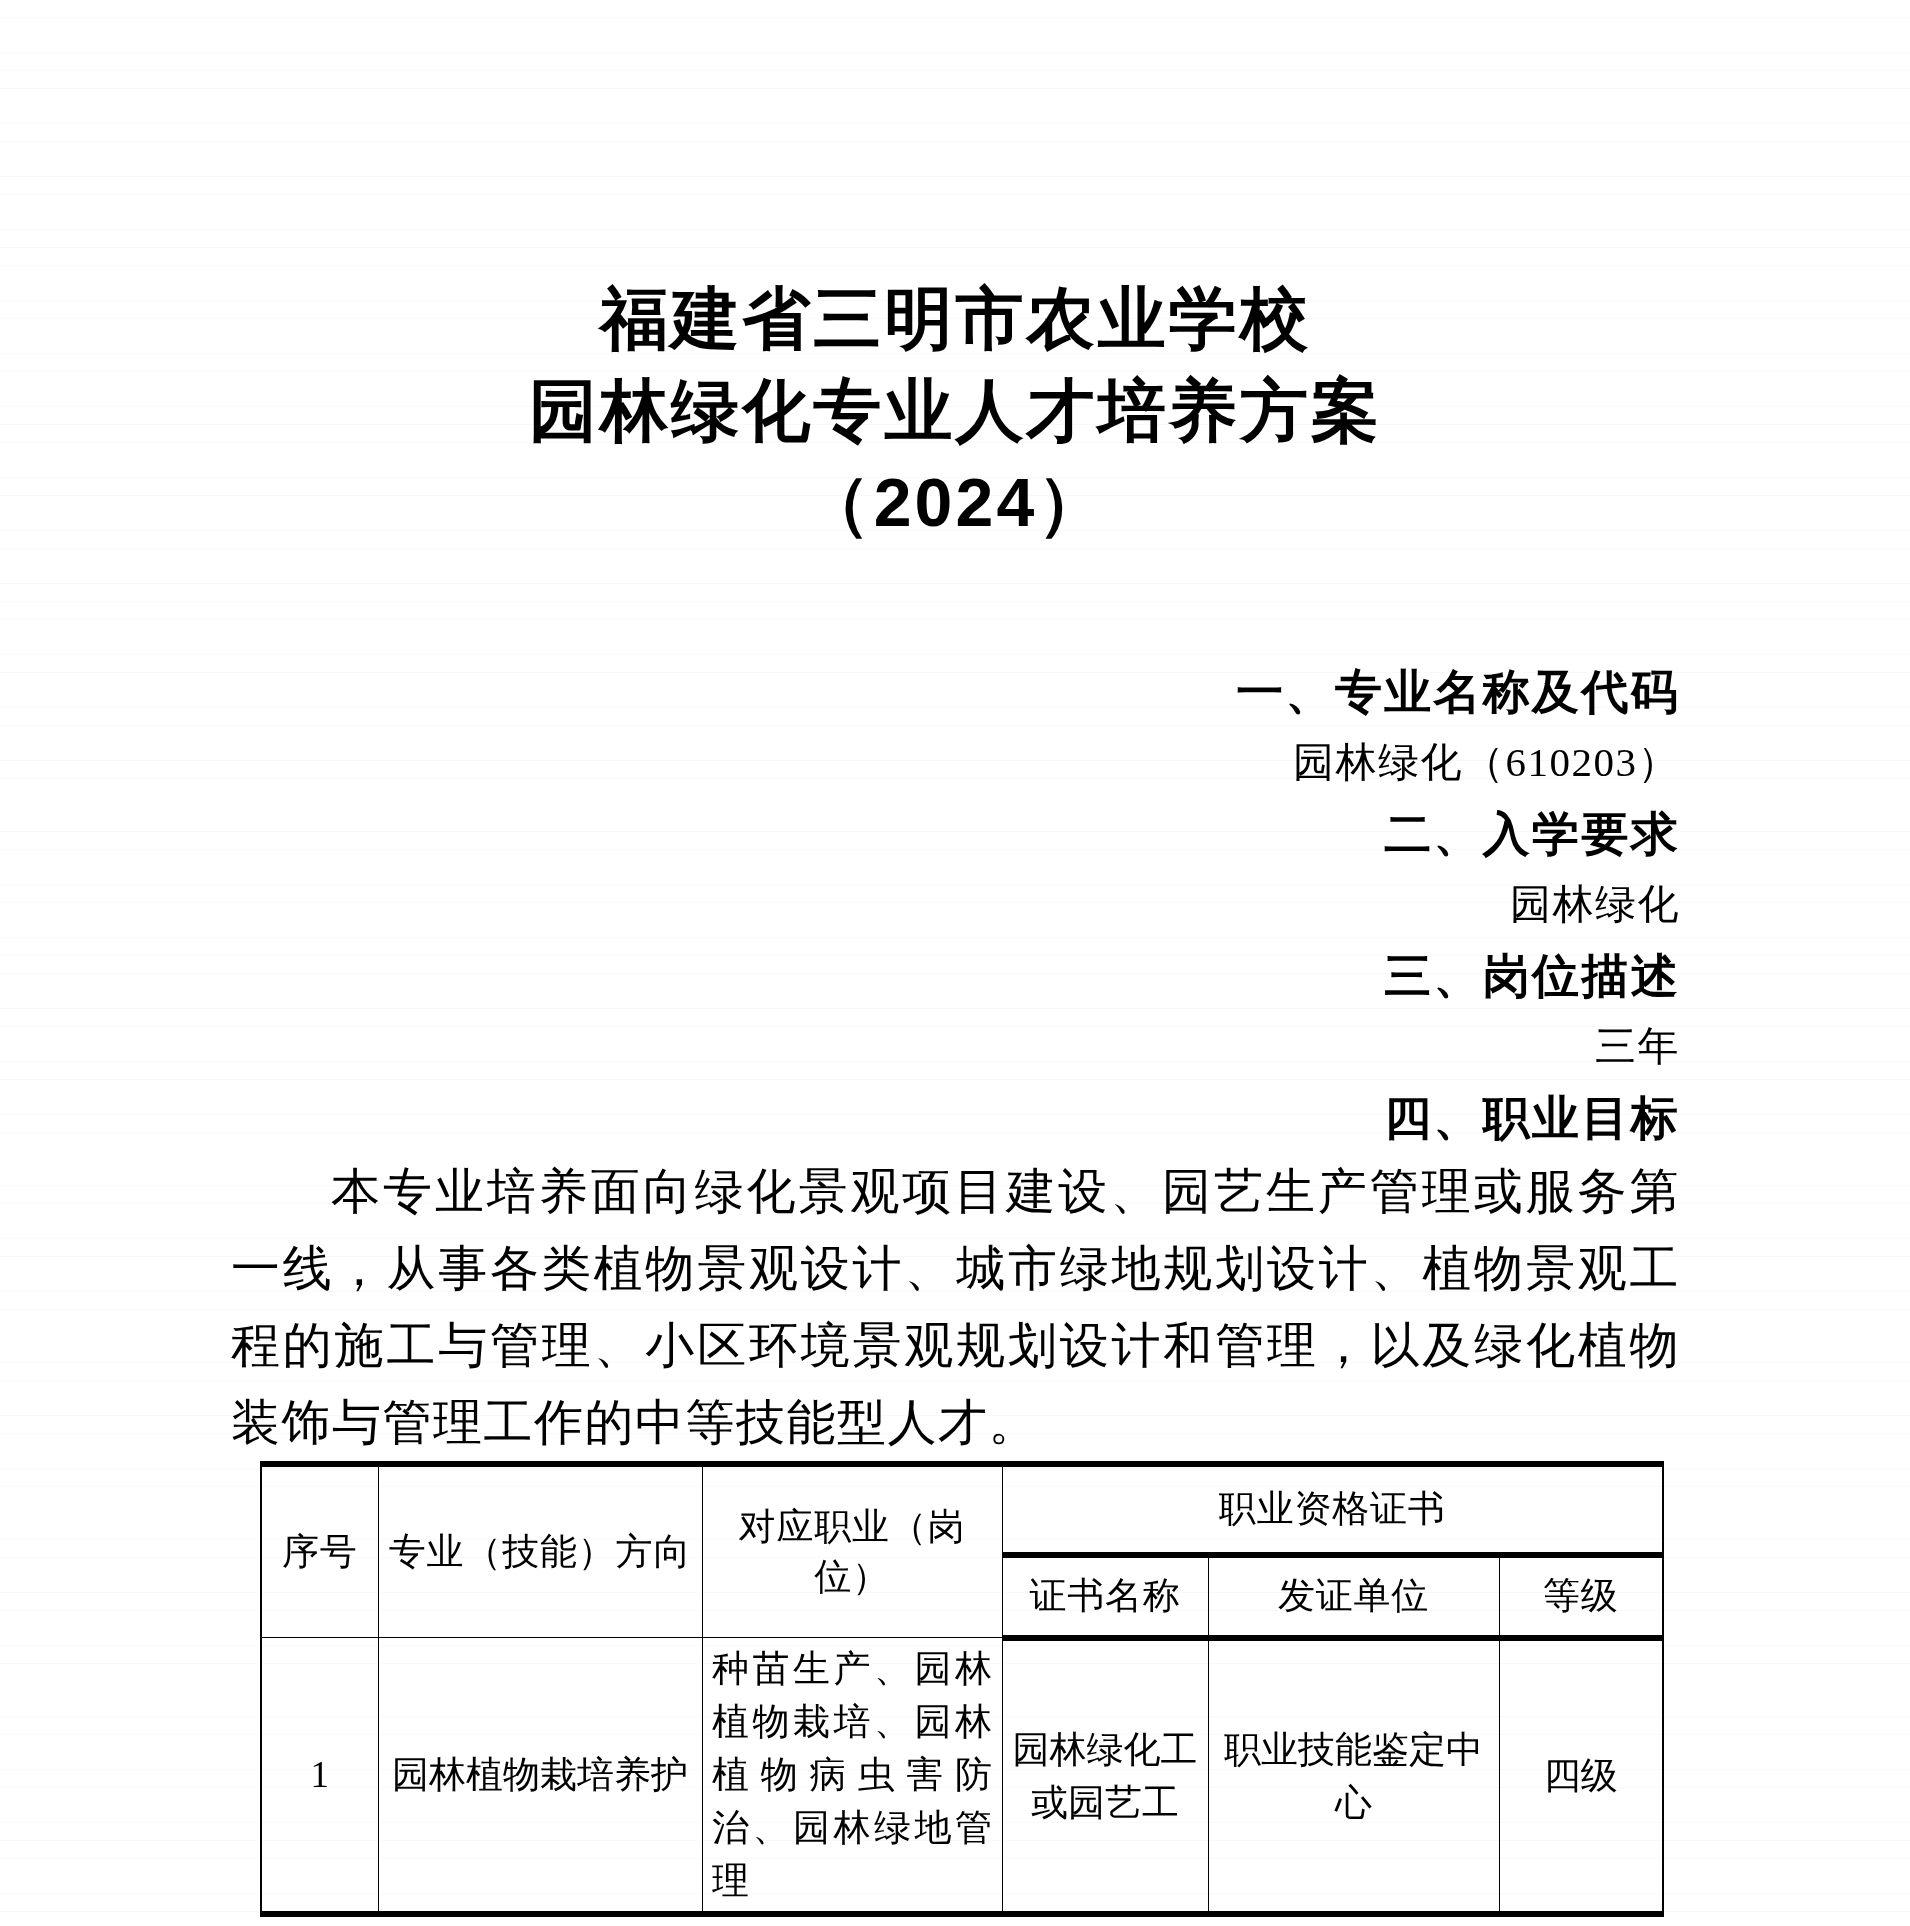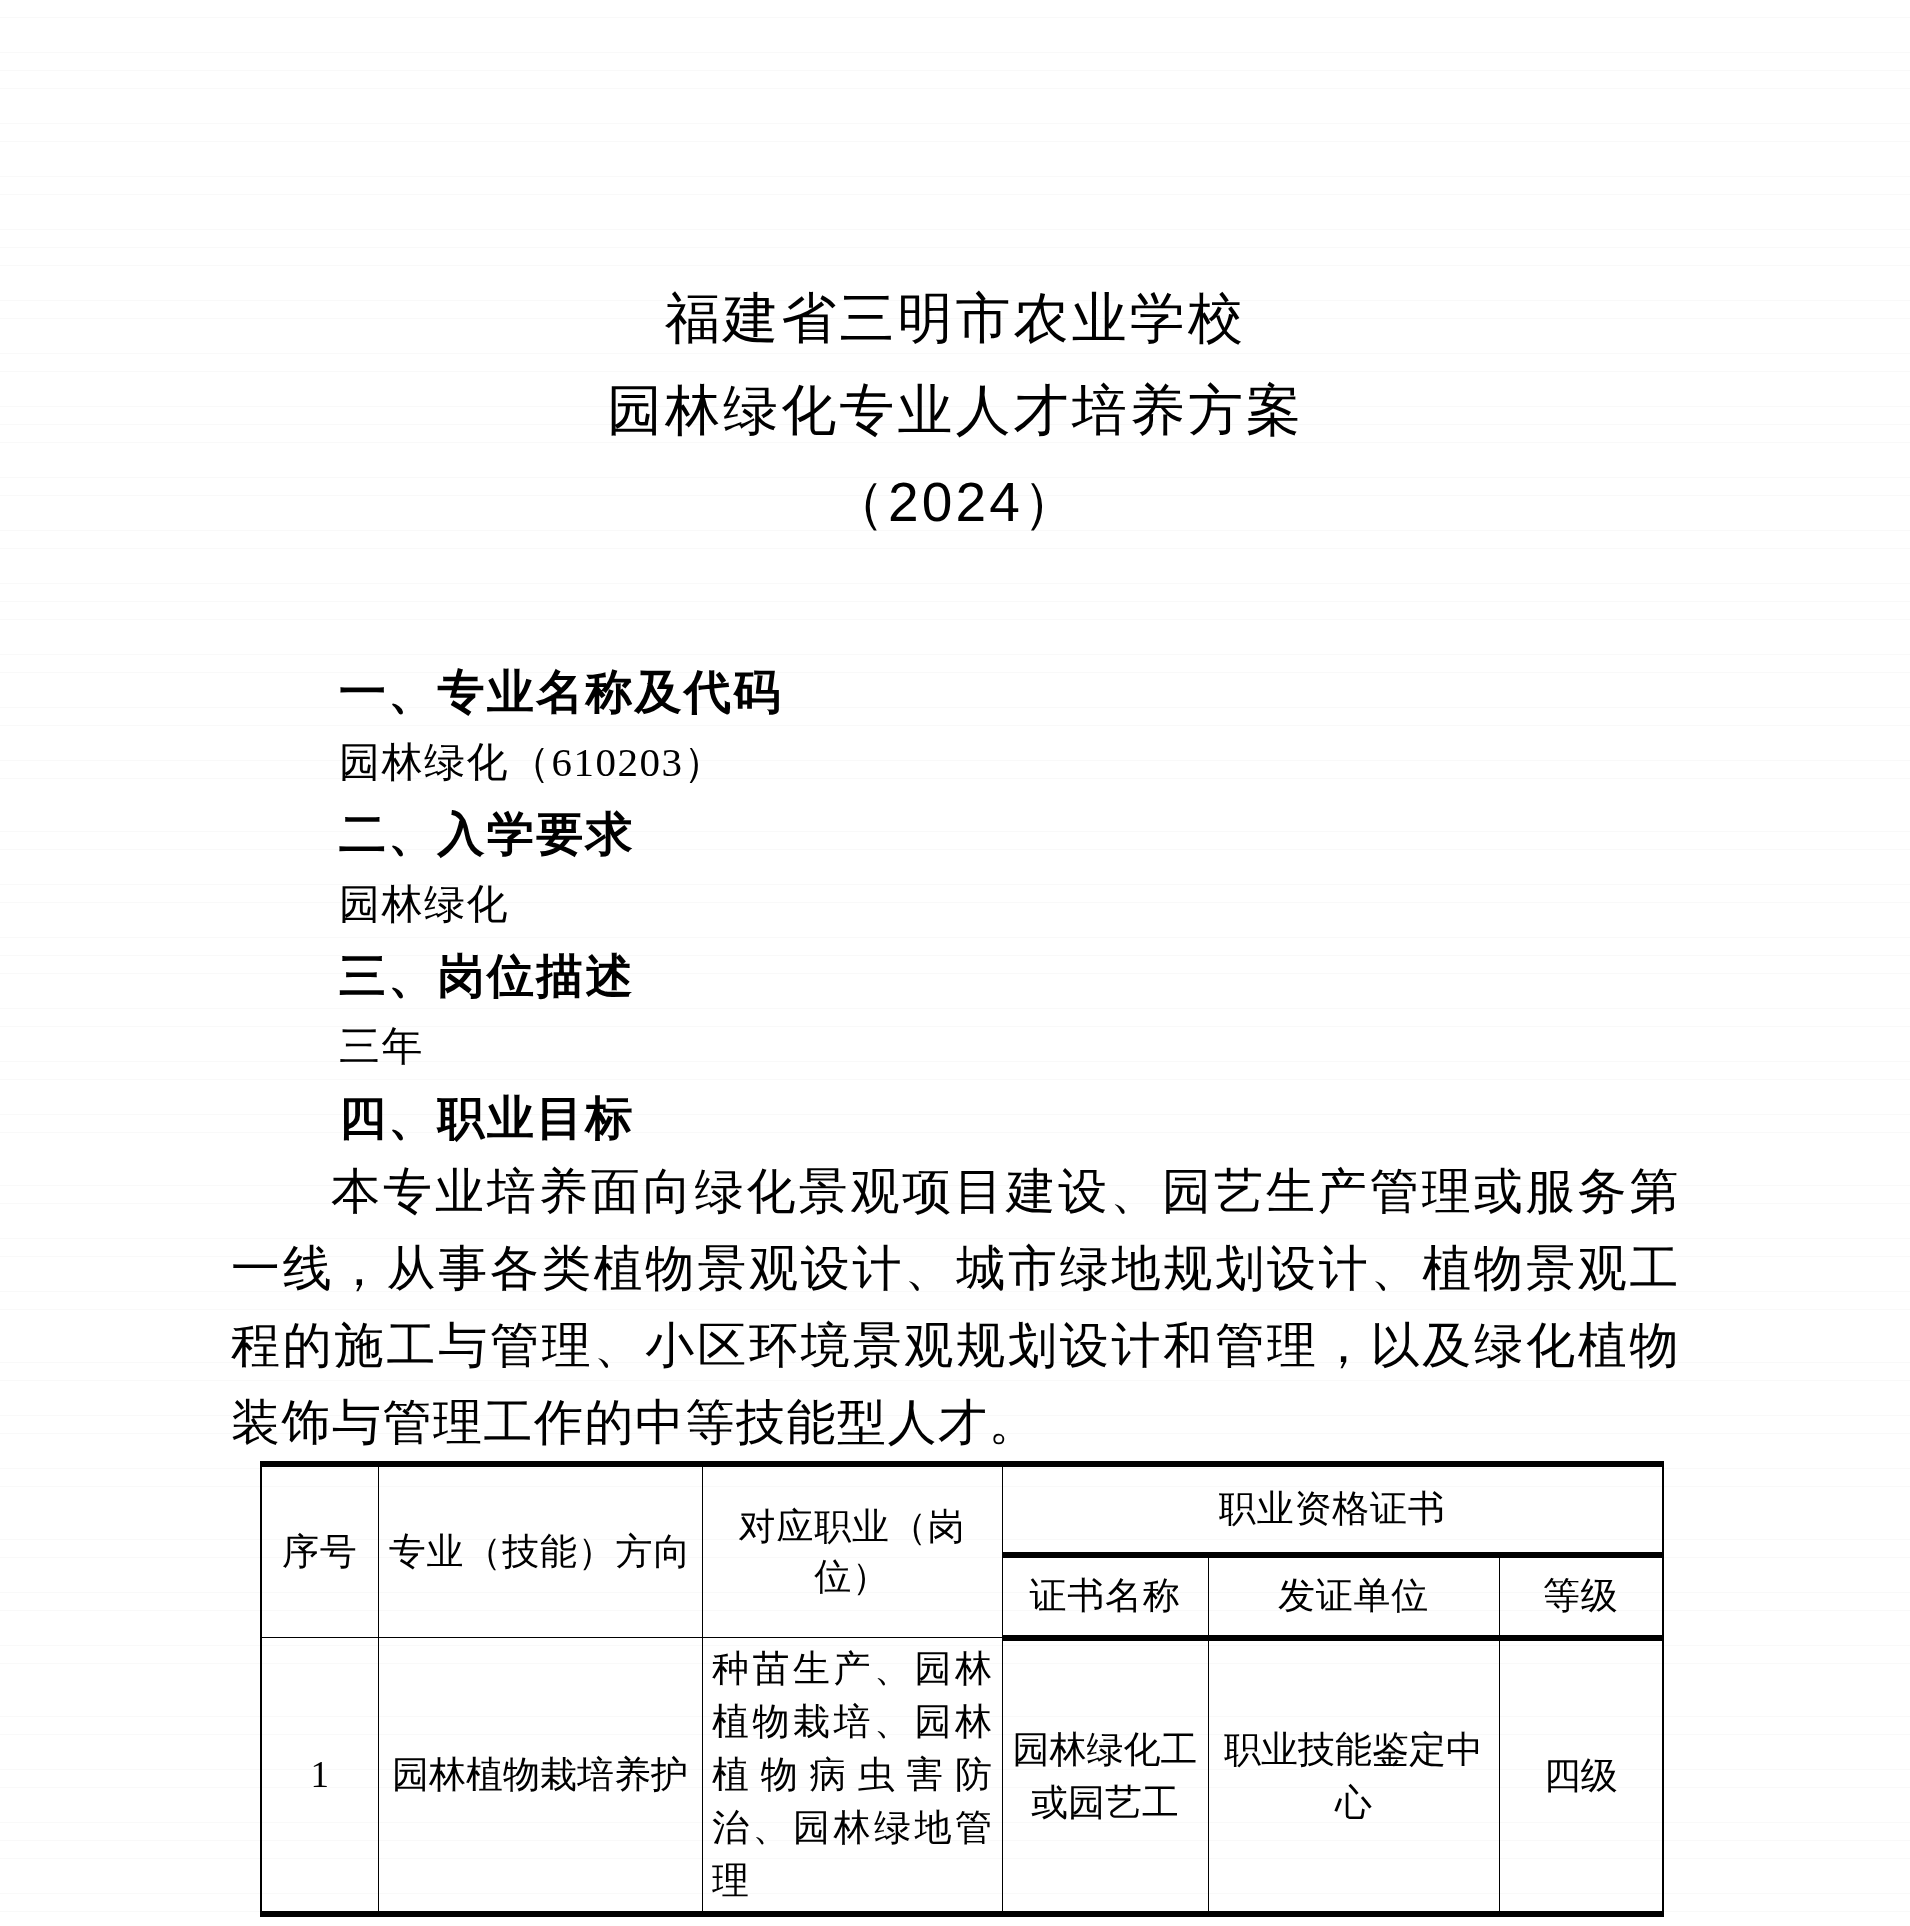"福建省三明市农业学校" .title-line { font-size: 55px -> 68px; font-weight: normal -> bold }
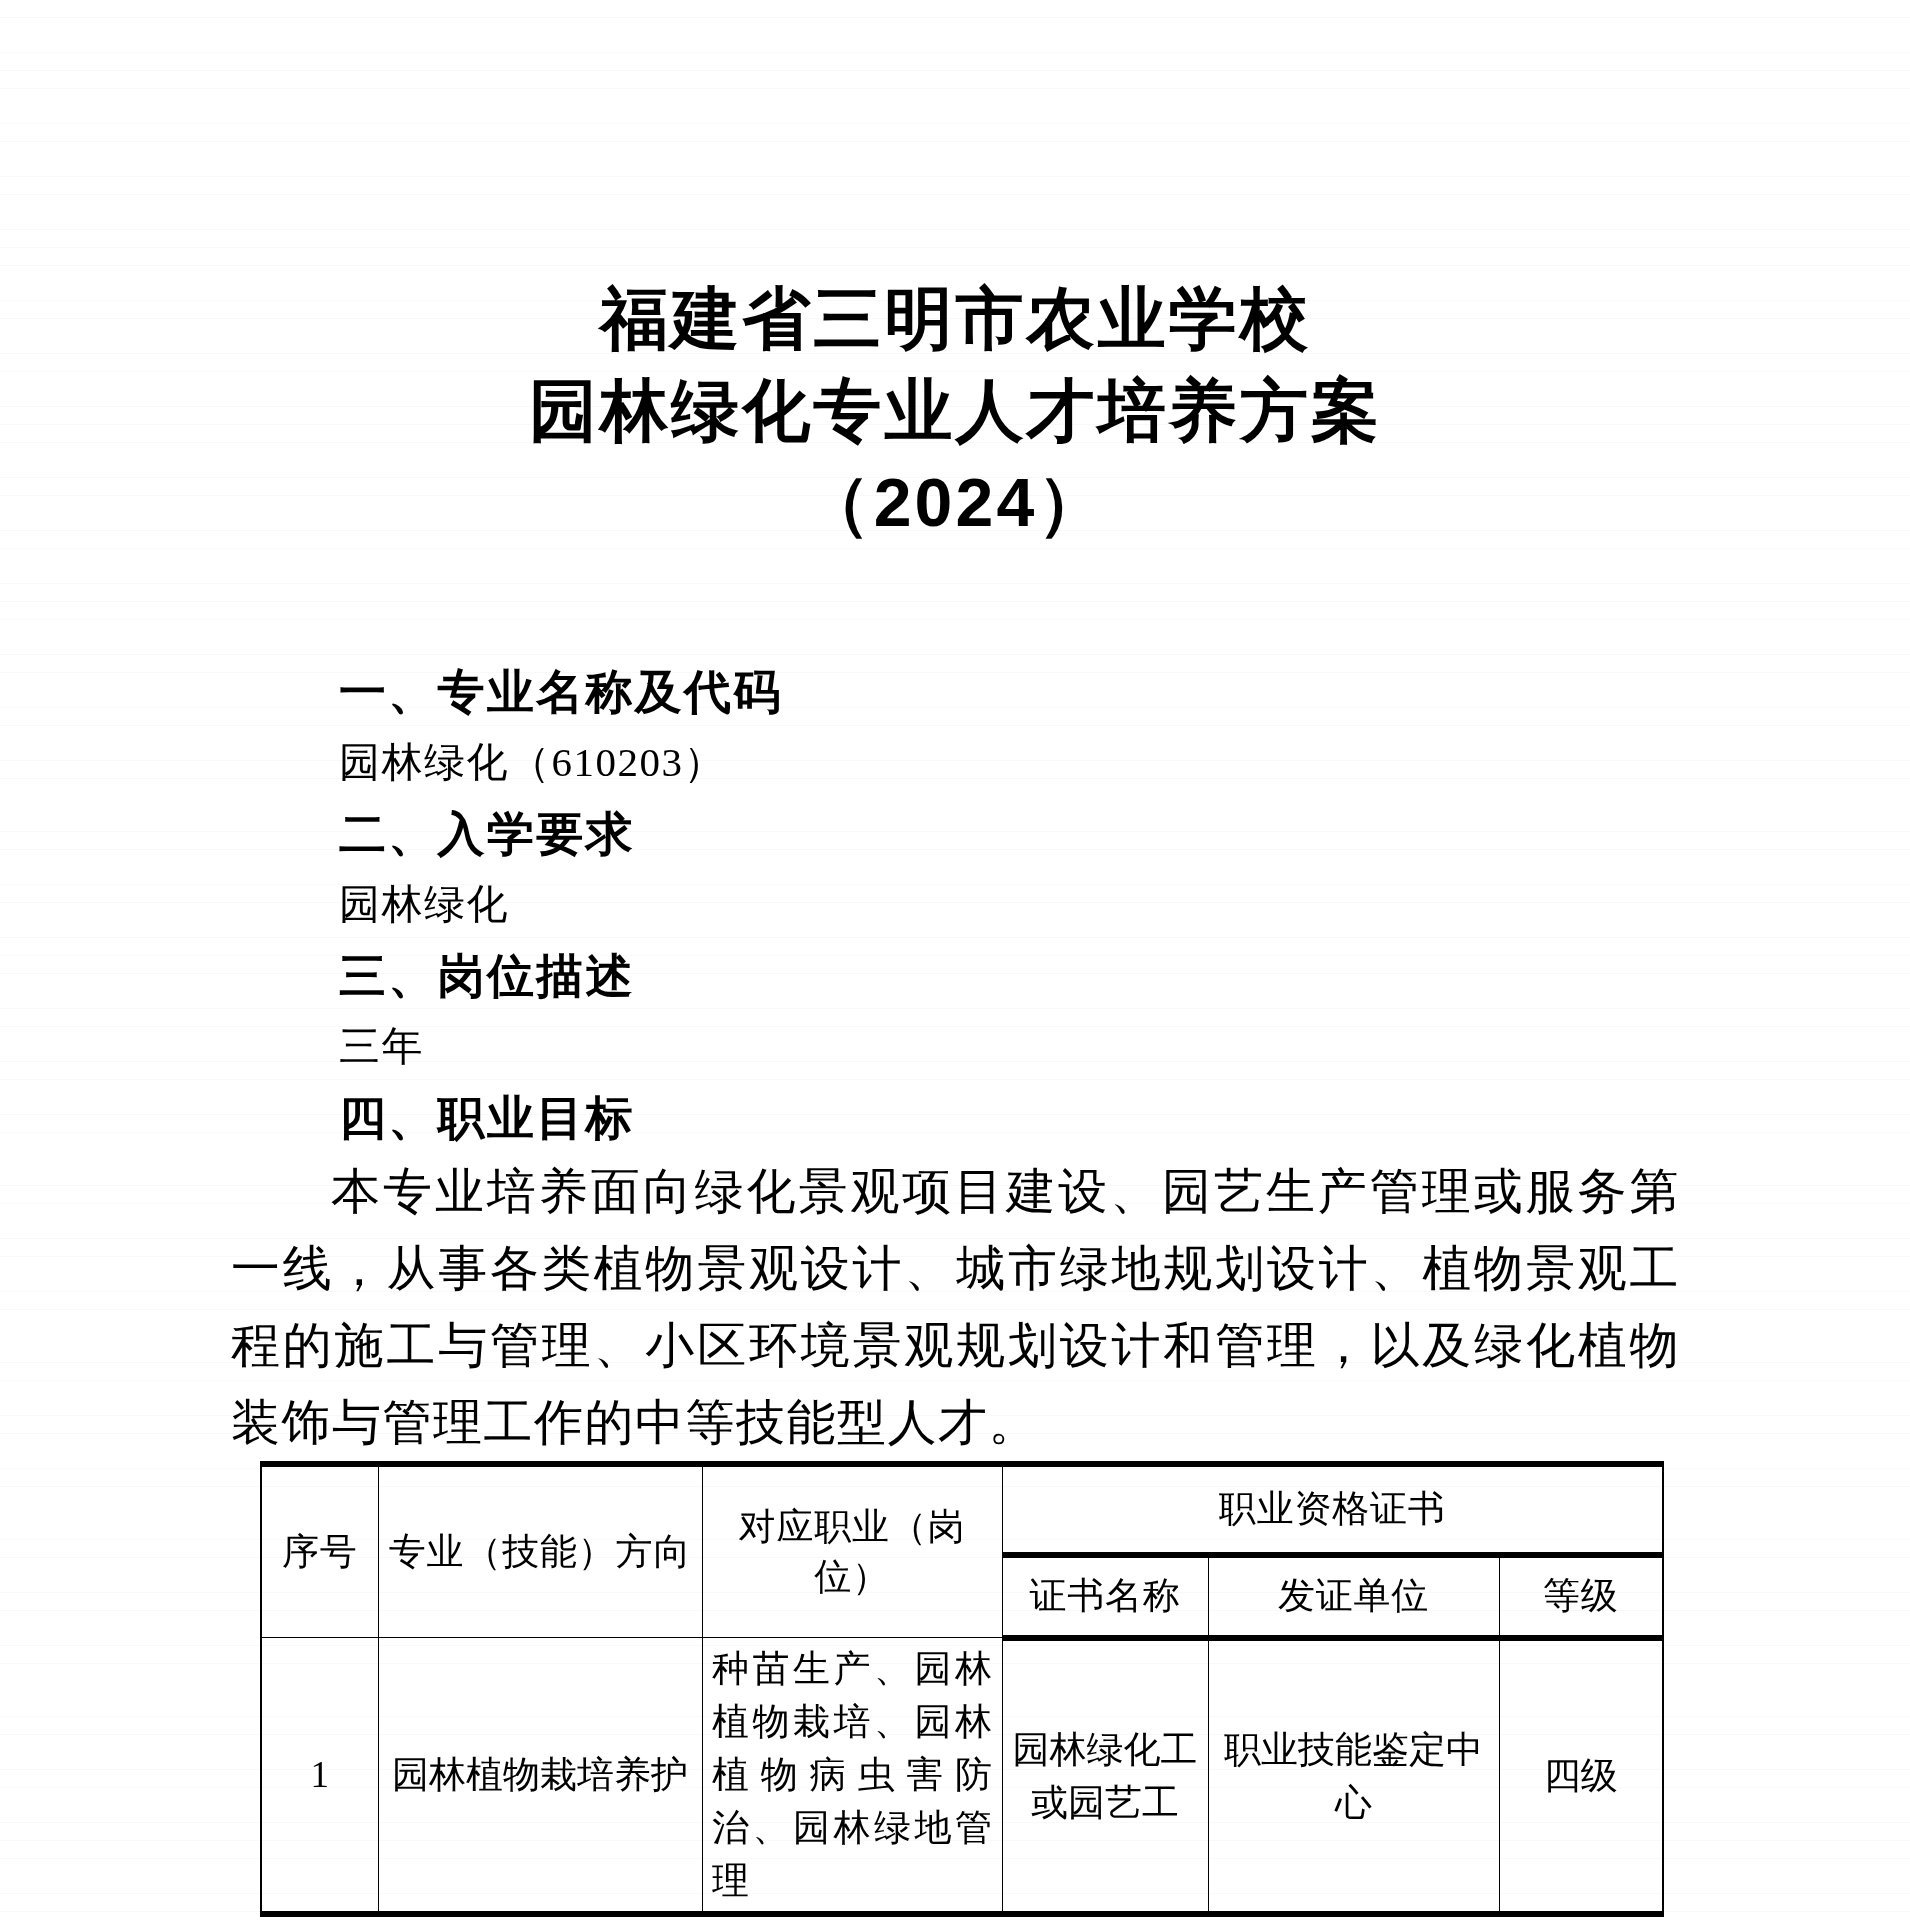"一、专业名称及代码" .sec-line { text-align: none -> right }
